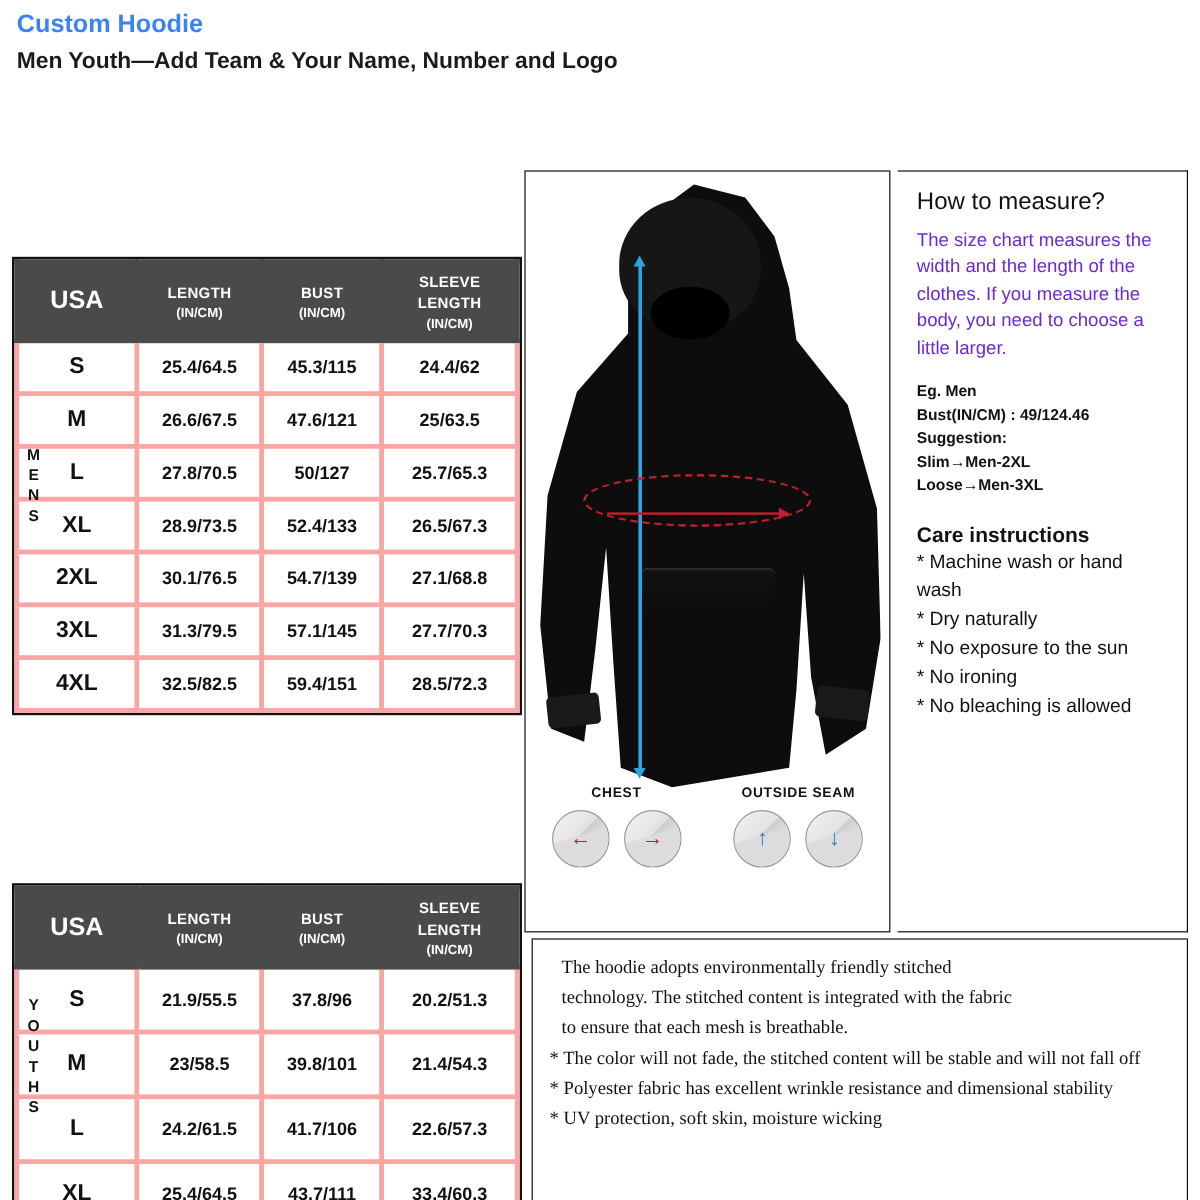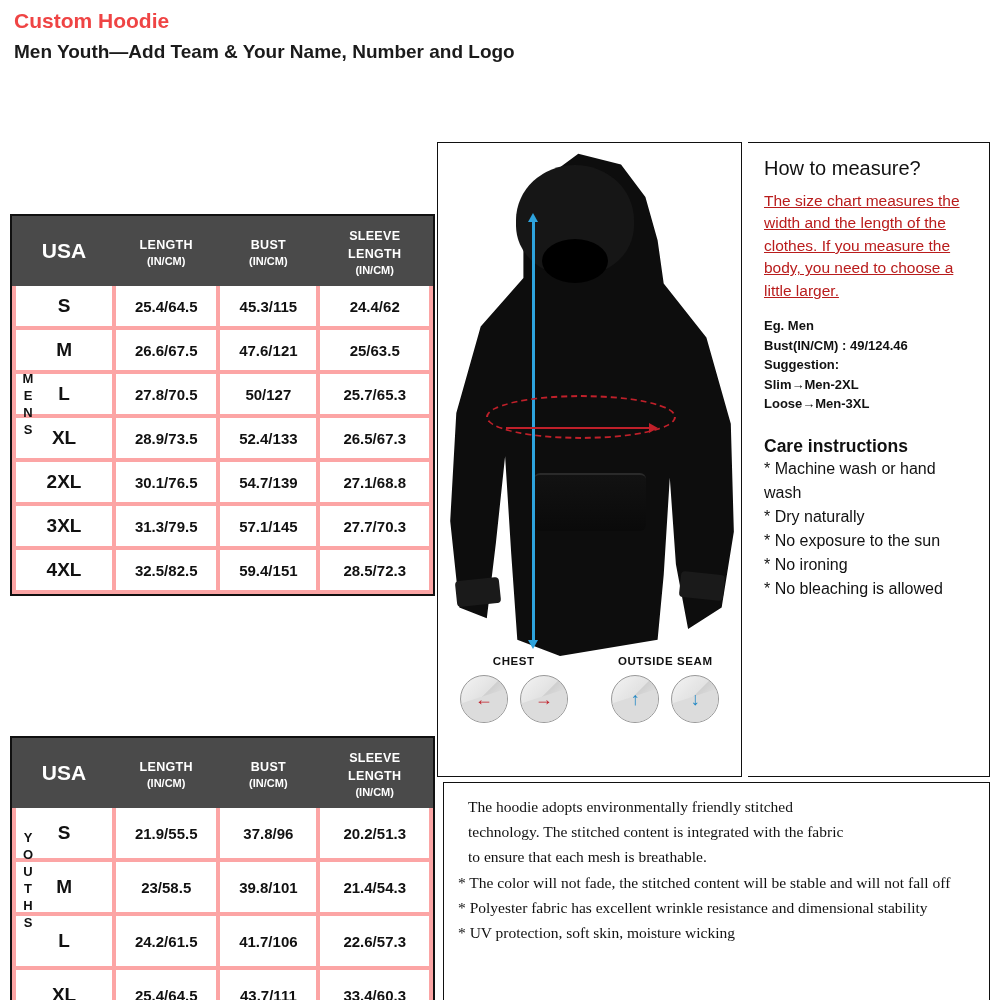"Custom Hoodie" .header .title { color: #ef4444 -> #3b82f6 }
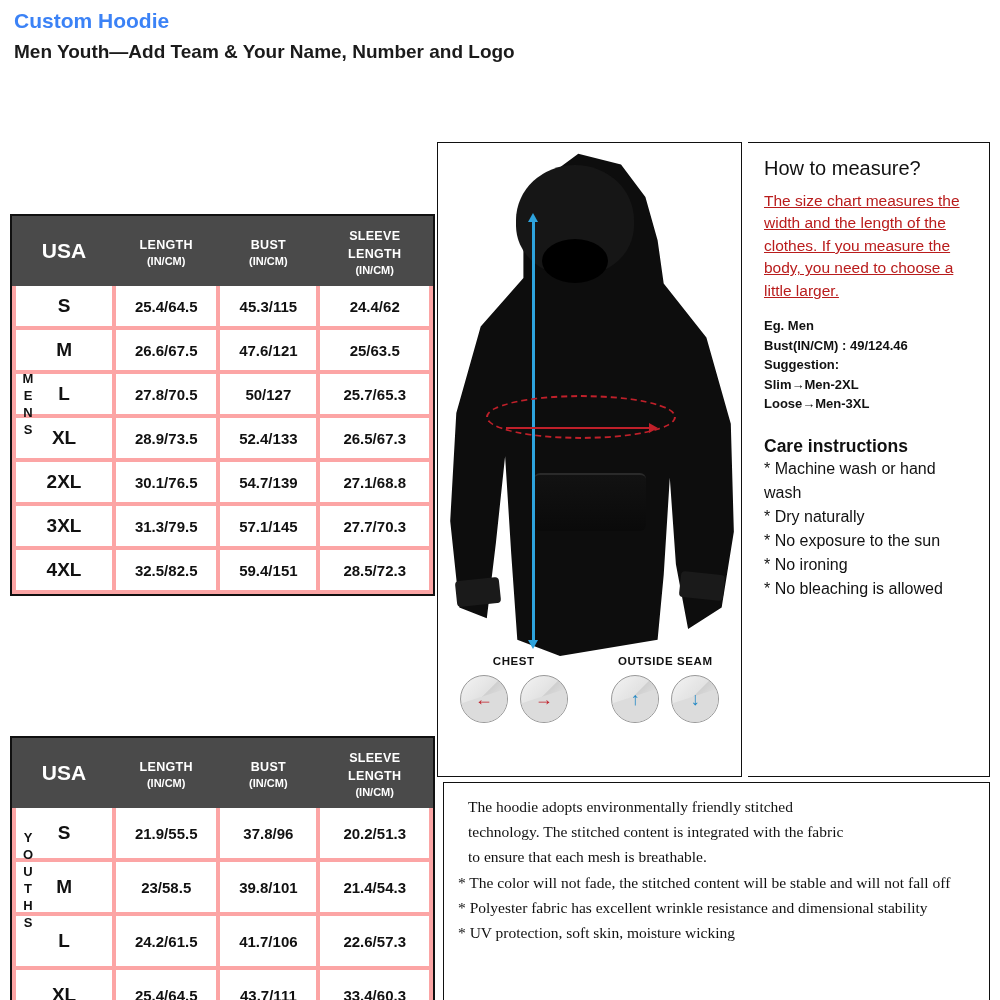"The size chart measures the" .measure-text { color: #b91c1c -> #6d28d9; text-decoration: underline -> none }
